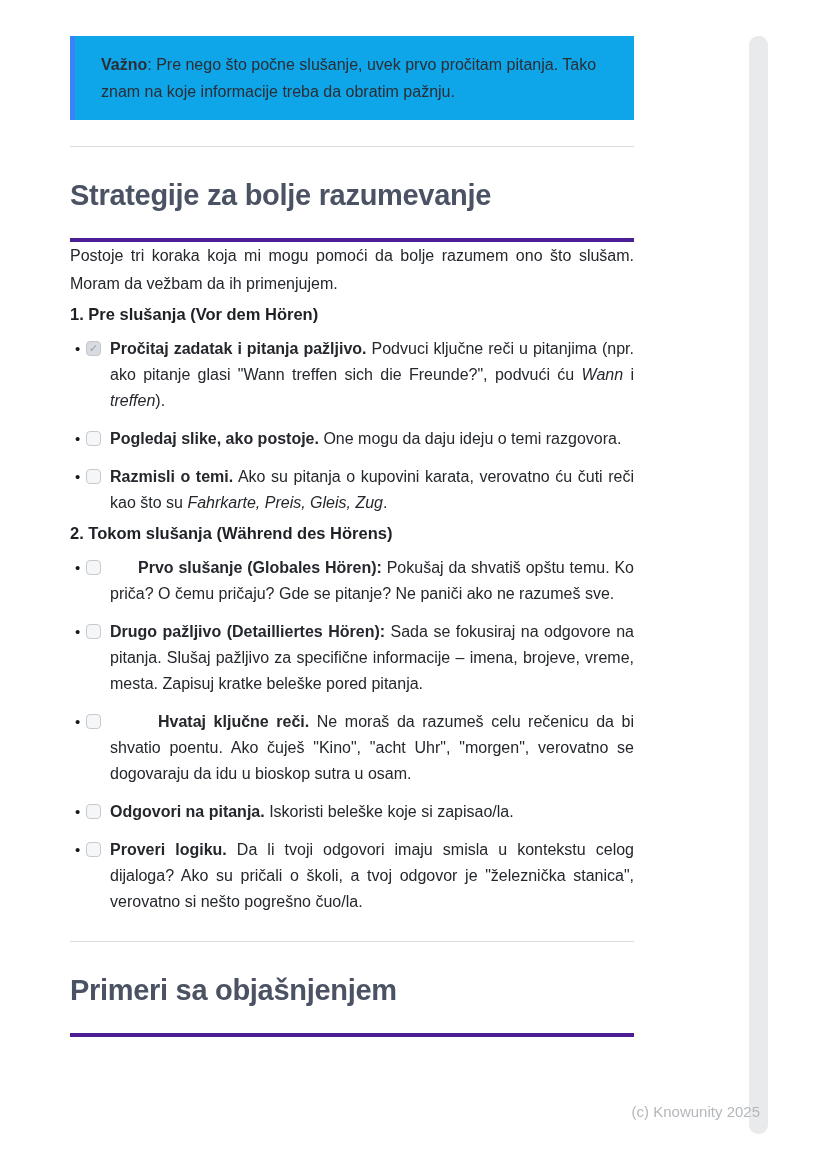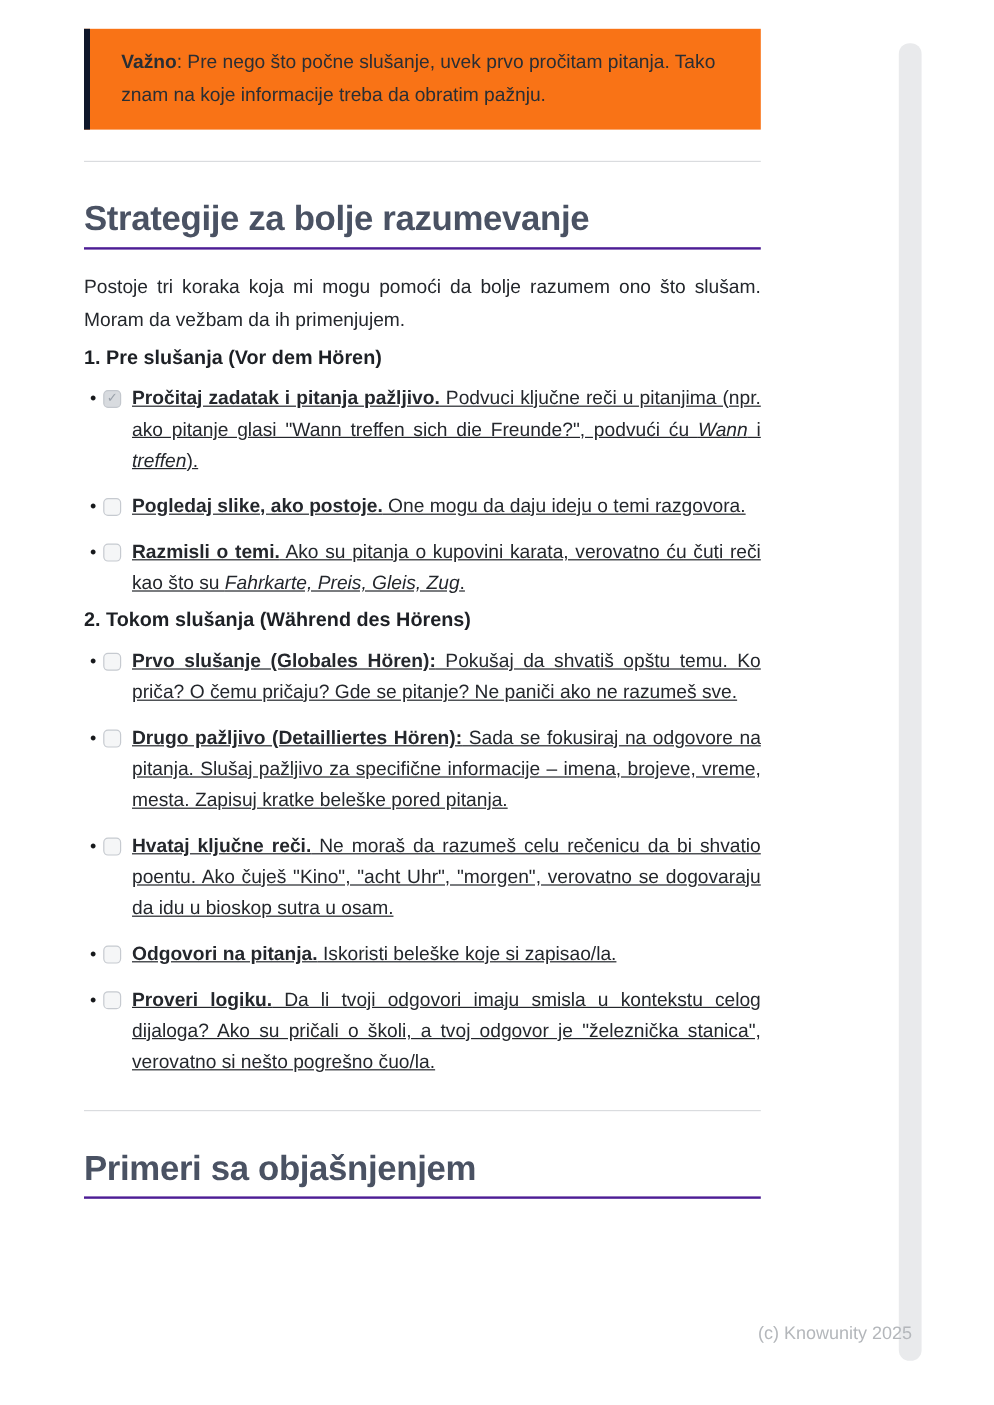"Važno: Pre nego što počne" .callout { background: #f97316 -> #0ea5e9; border-left: 5px solid #0f172a -> 5px solid #3b82f6; margin-top: 24px -> 36px }
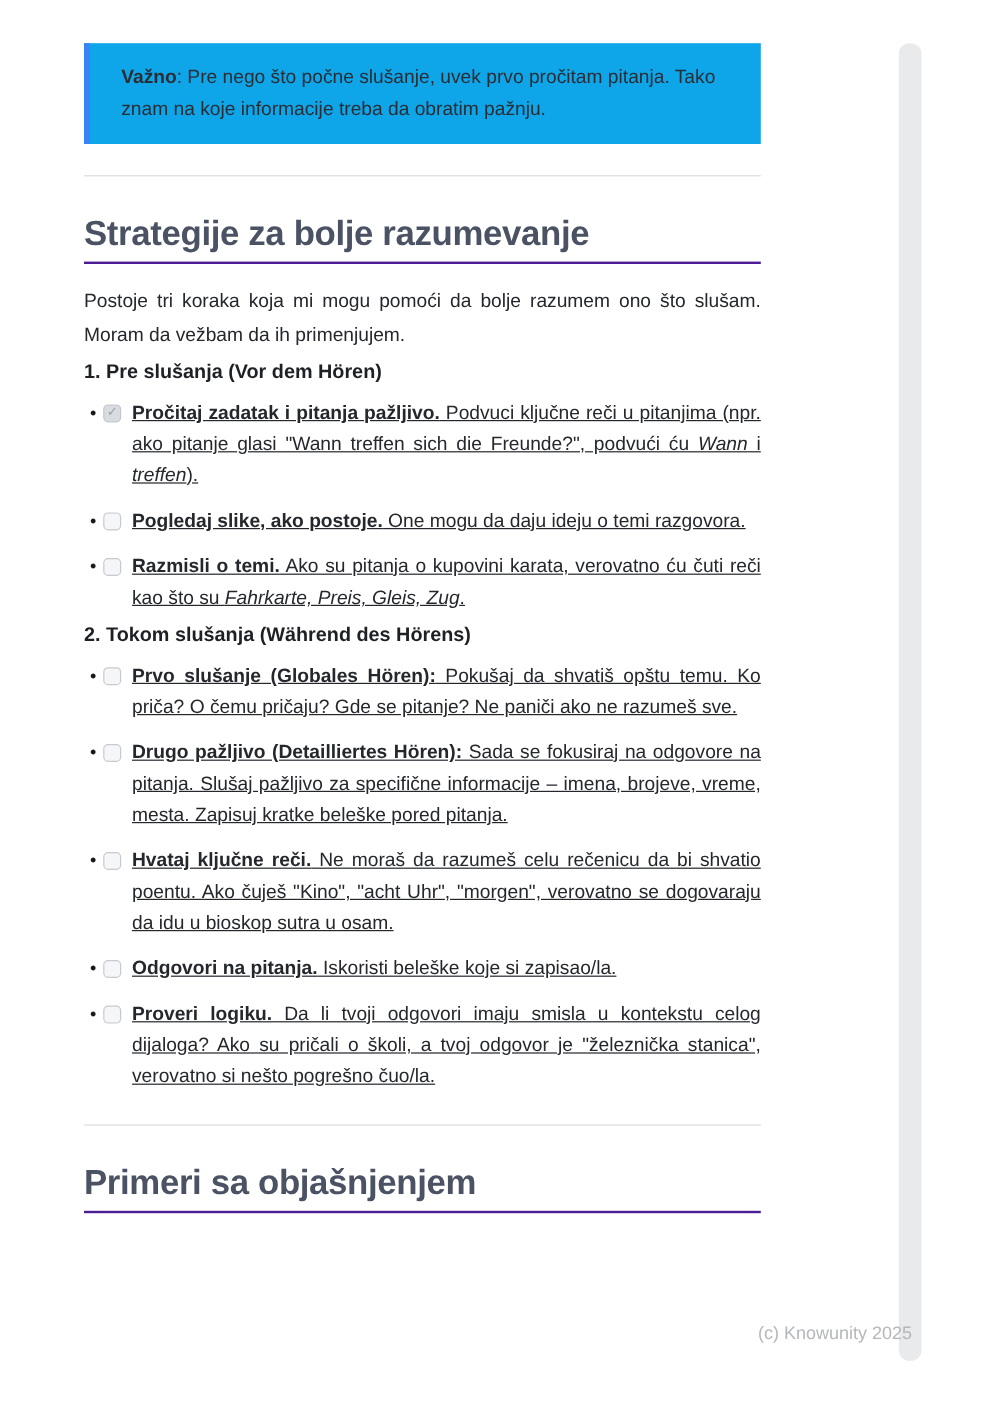"Strategije za bolje razumevanje" h1.sec-title { border-bottom: 2px solid #4c1d95 -> 4px solid #4c1d95; padding-bottom: 4px -> 24px }
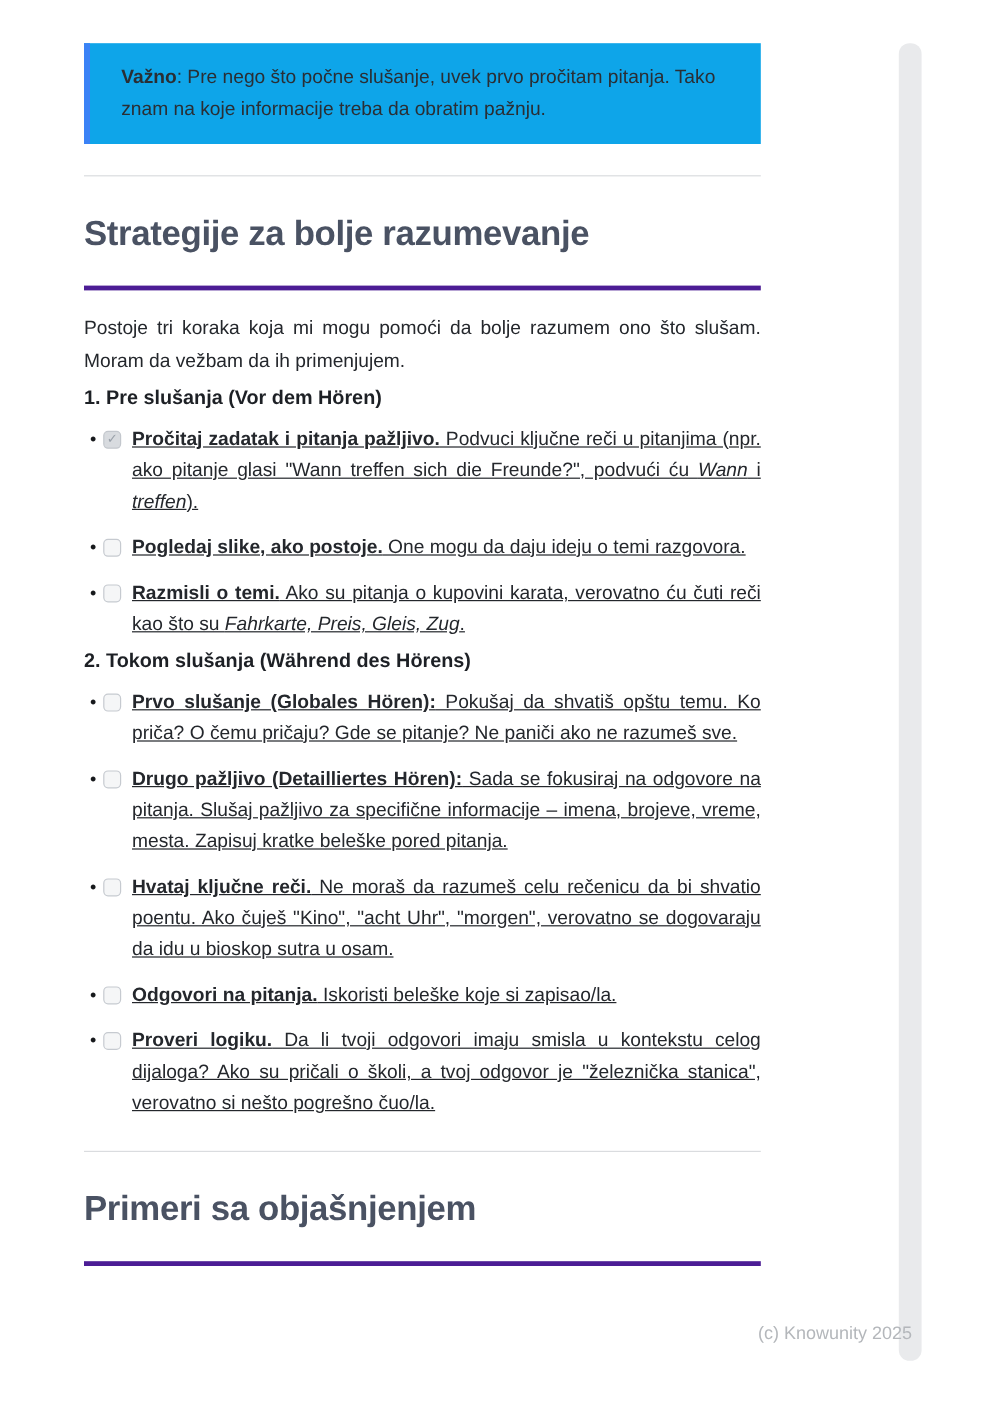"Postoje tri koraka koja mi" .intro { margin-top: 18px -> none }
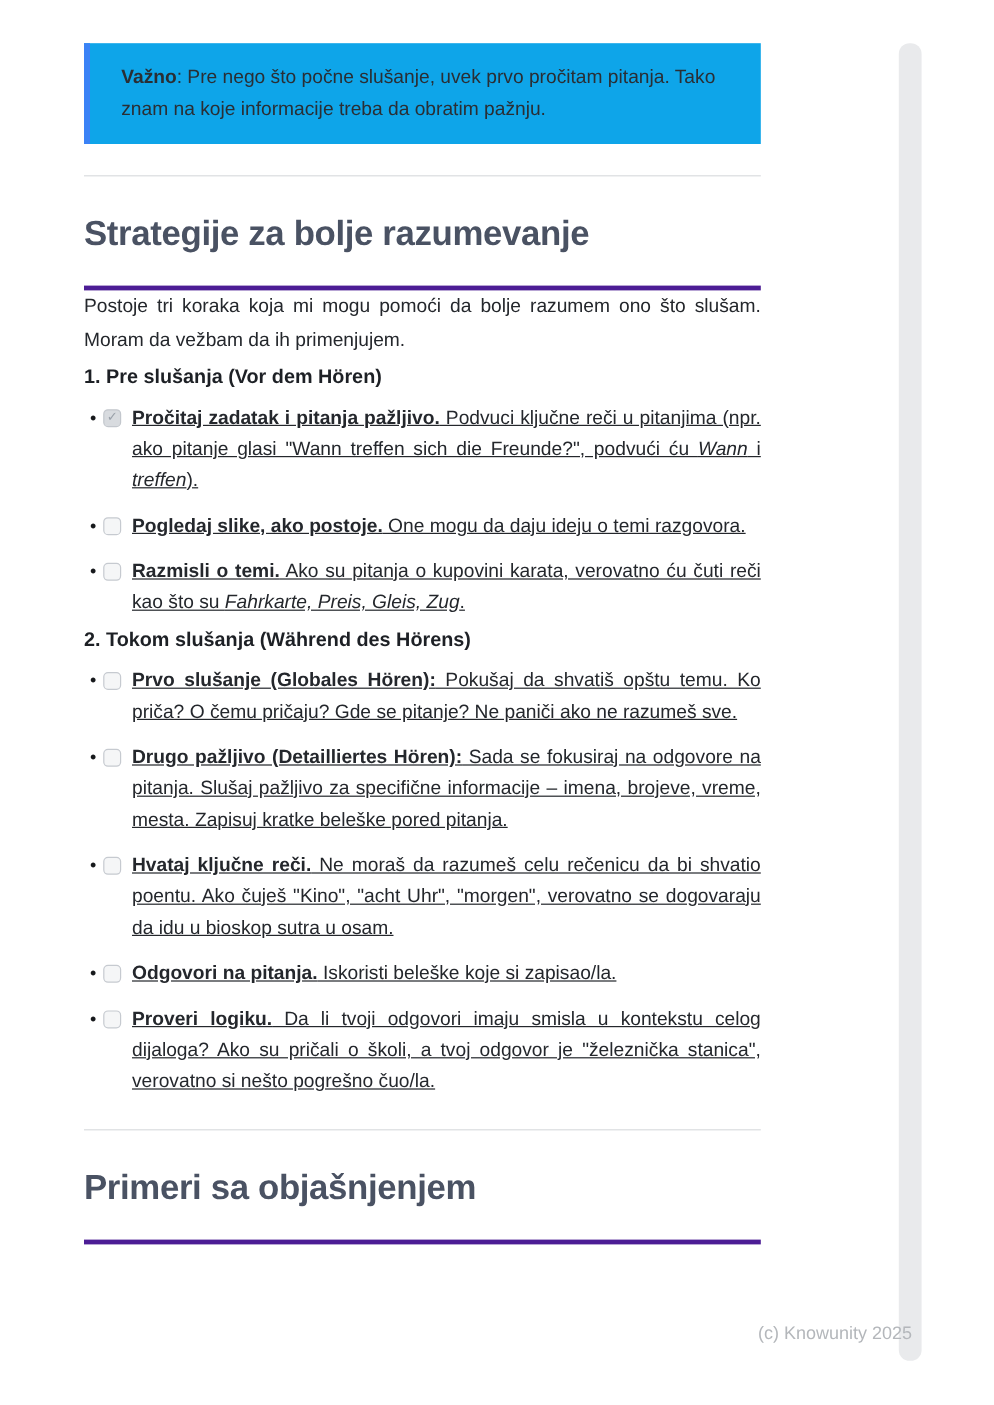"Pročitaj zadatak i pitanja pažljivo." .li-text { text-decoration: underline -> none }
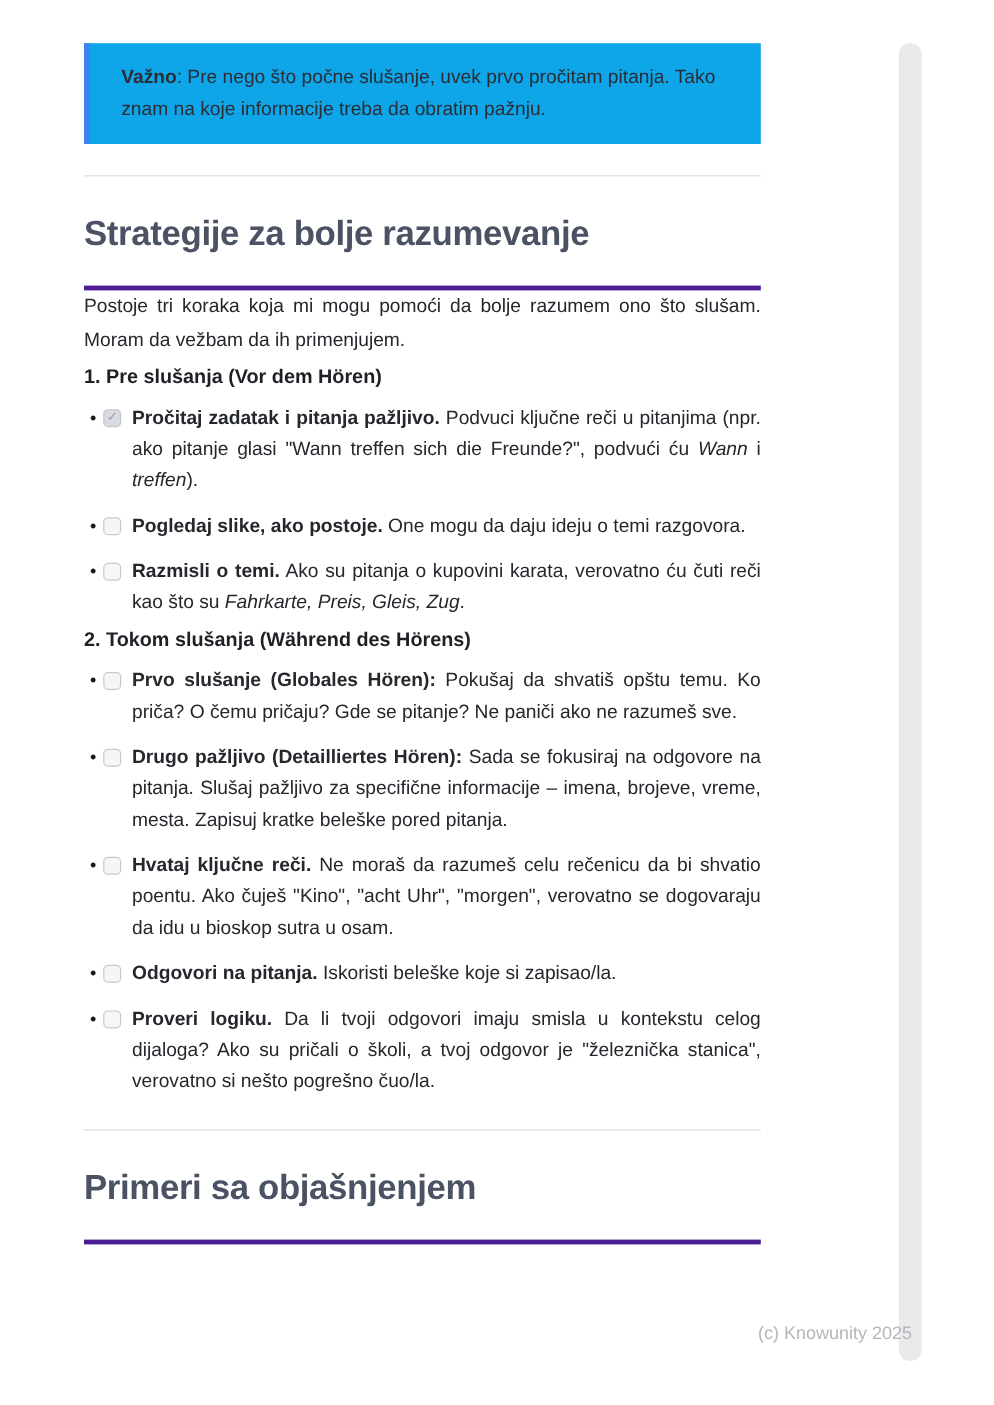"Prvo slušanje (Globales Hören):" span { margin-left: none -> 28px }
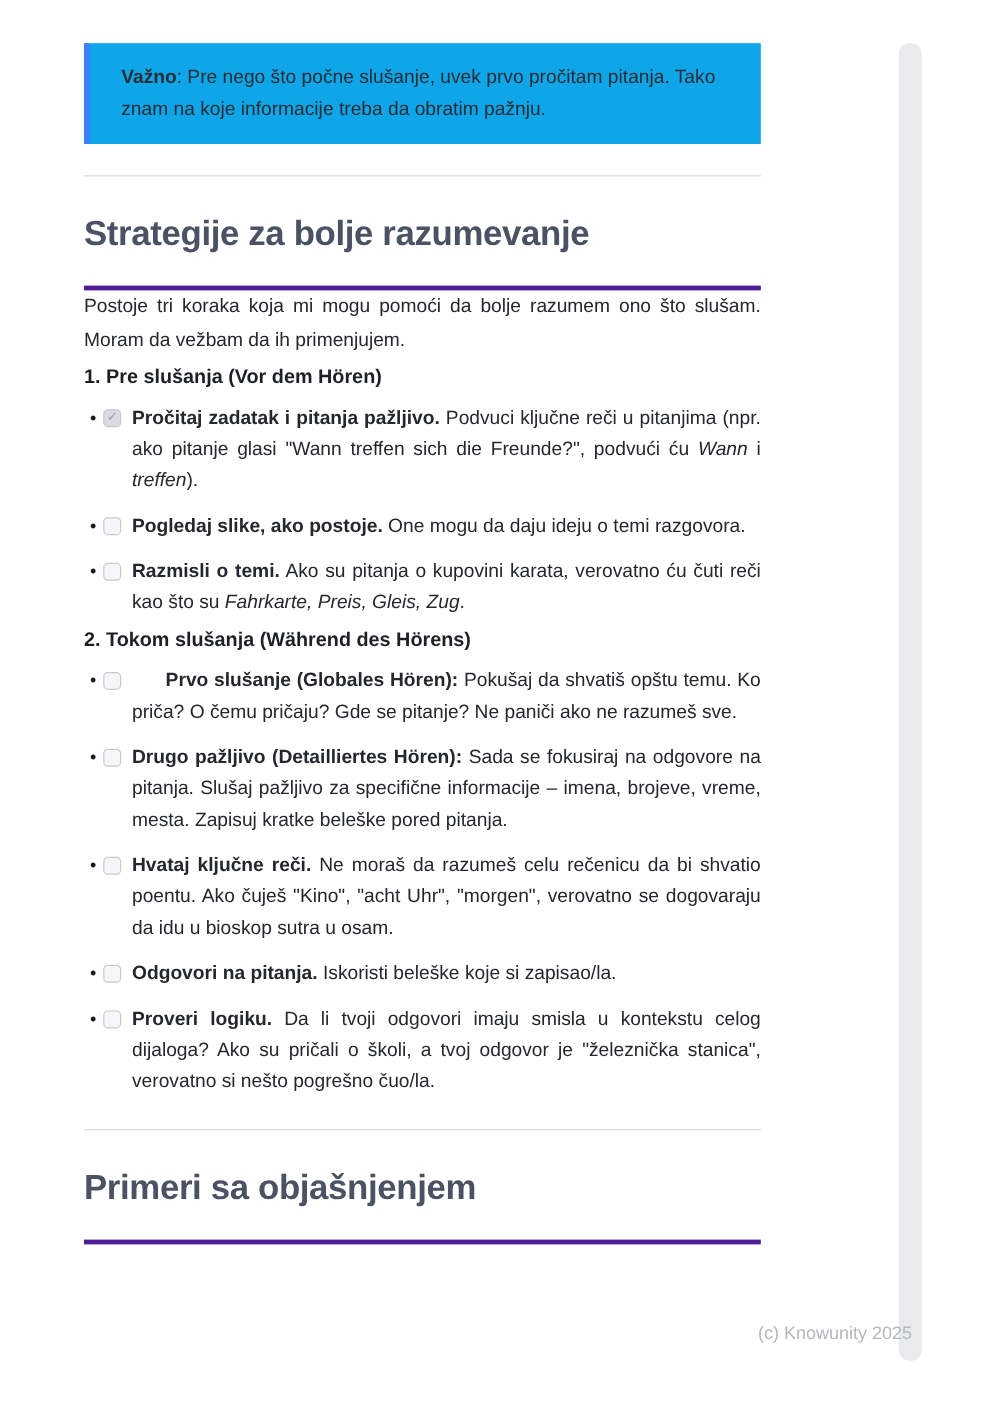"Hvataj ključne reči." span { margin-left: none -> 48px }
